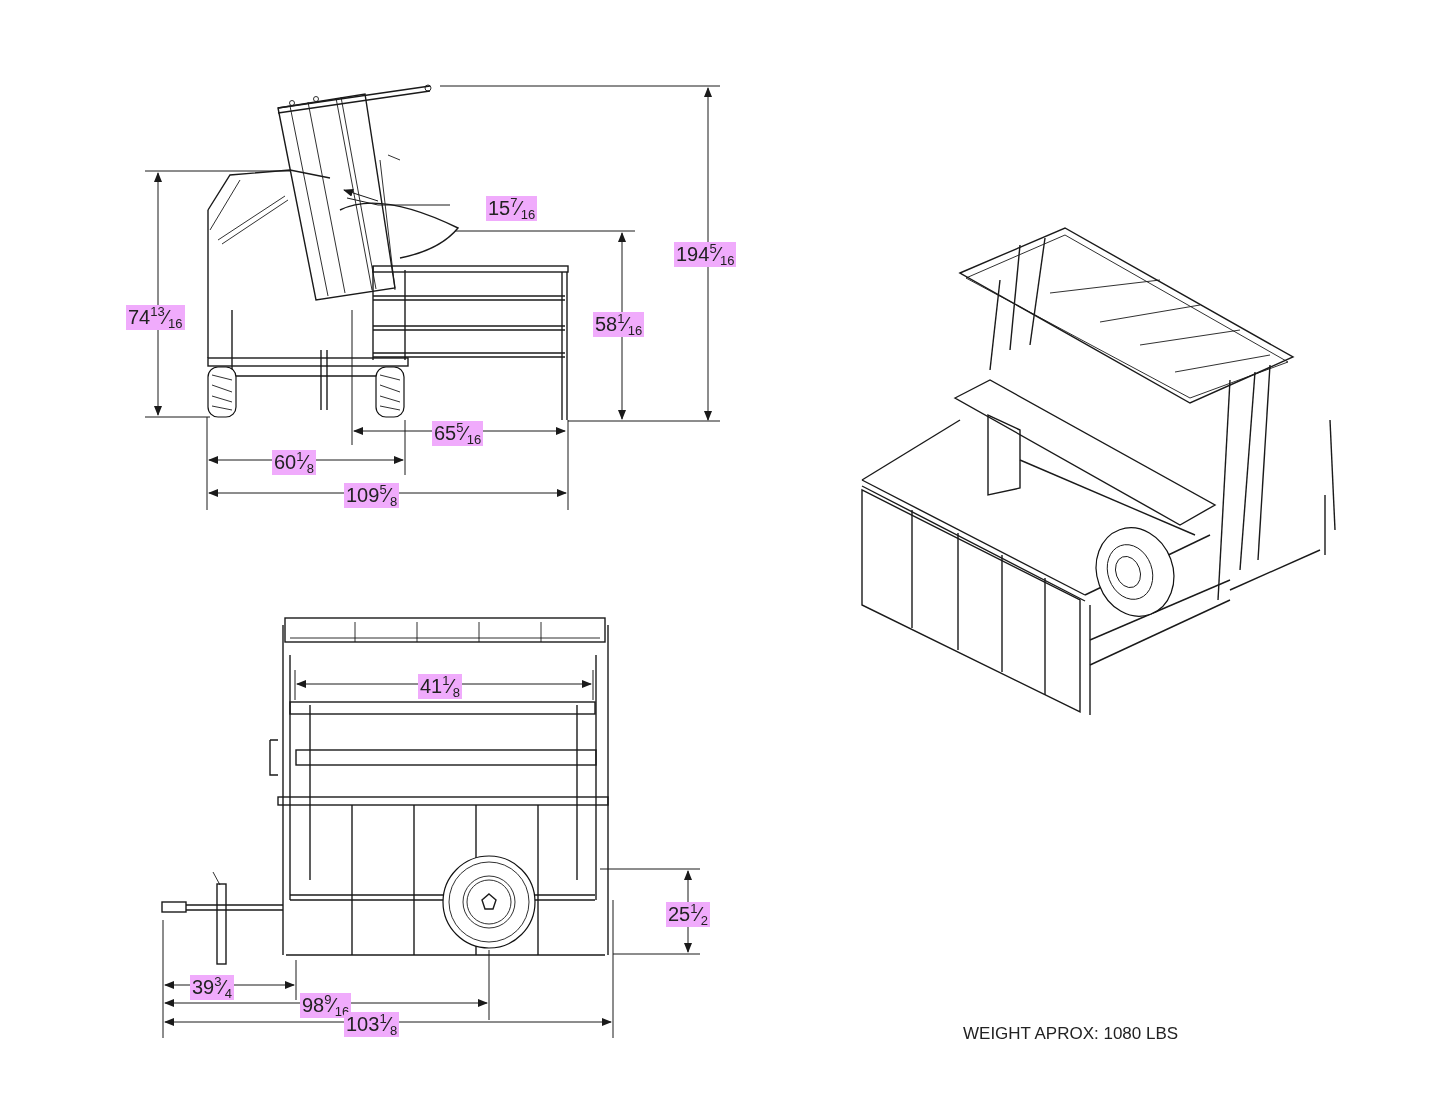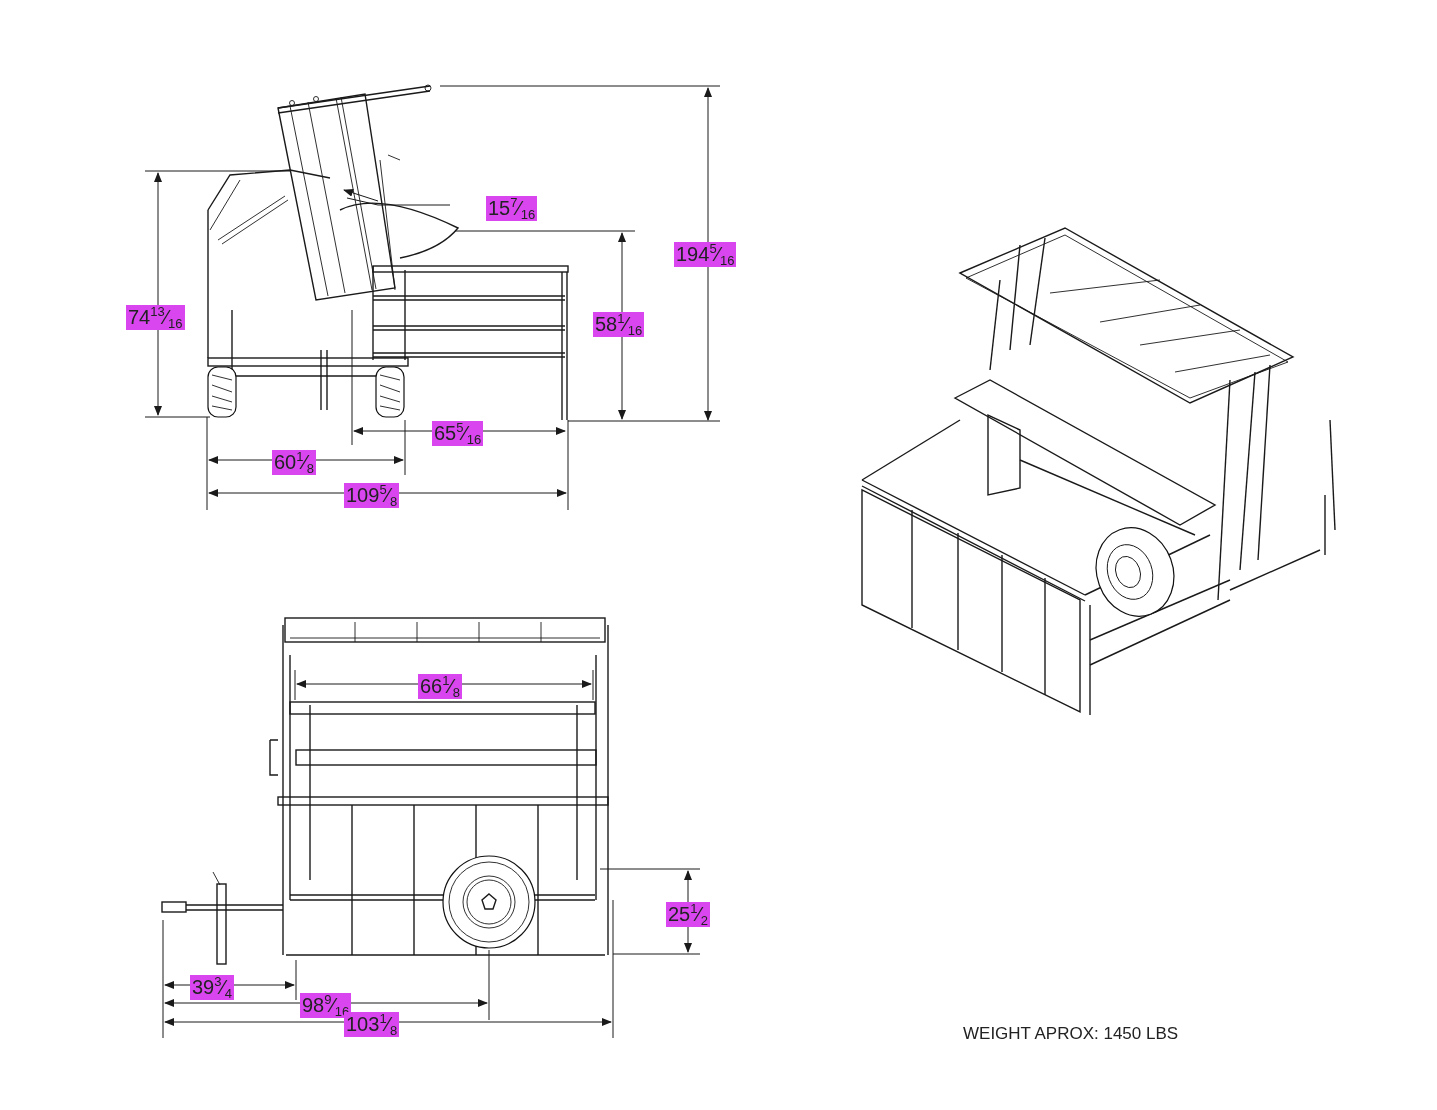"157⁄16" .dimtext { background: #d946ef -> #f0abfc }
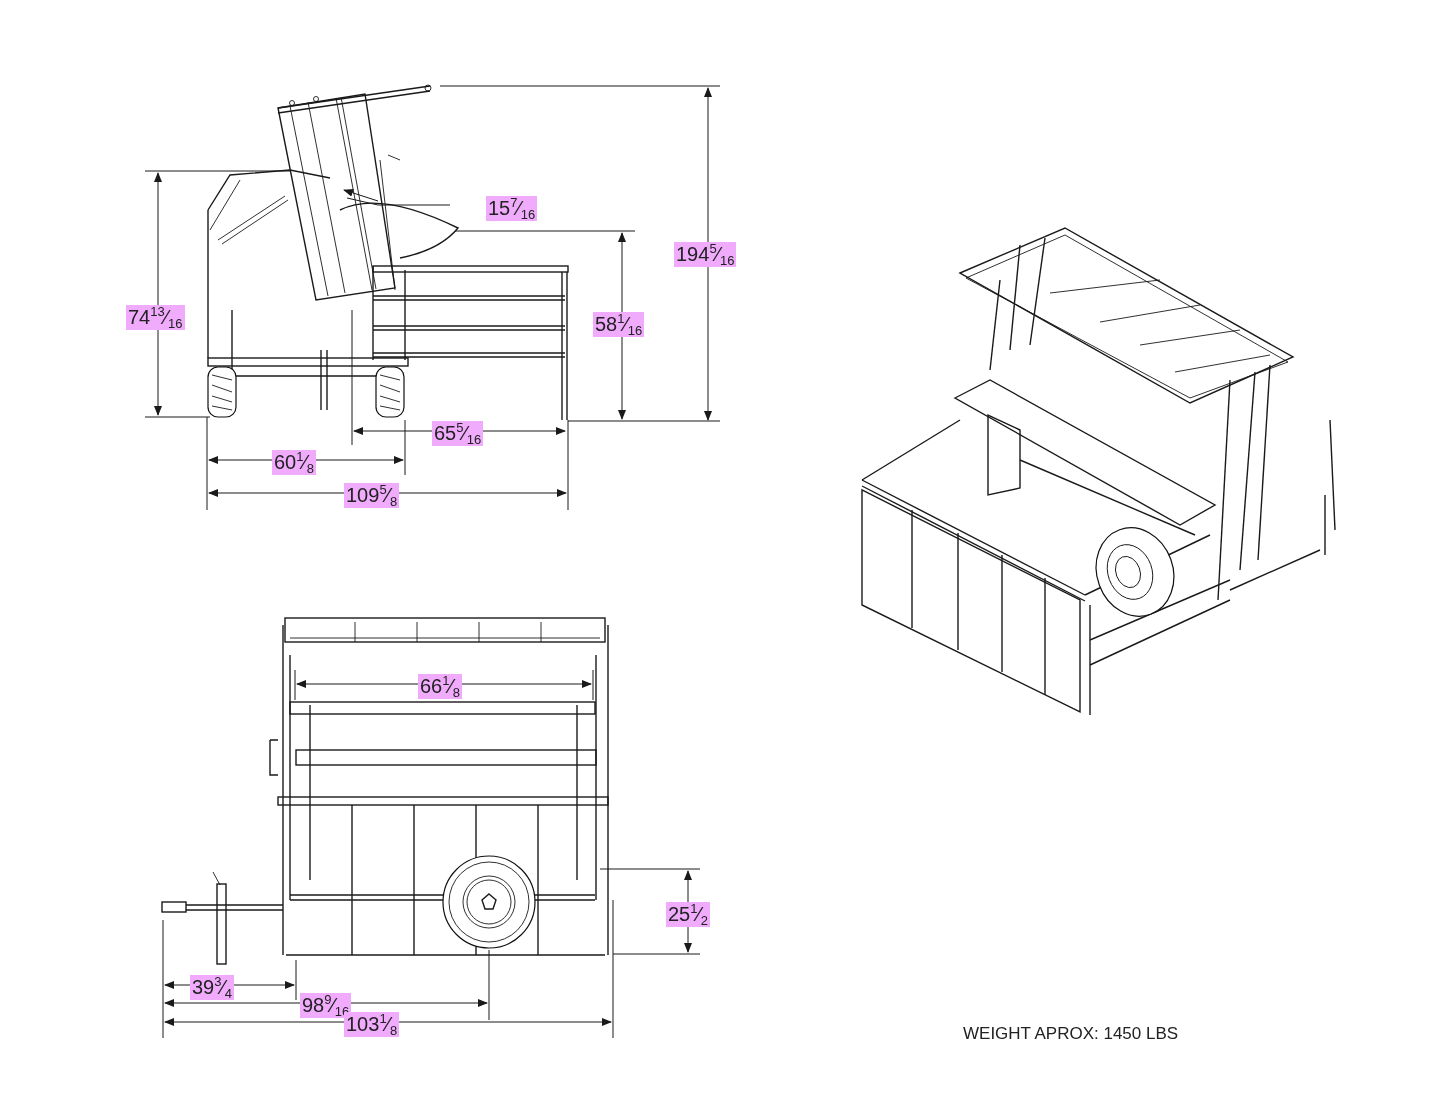"66" span { text: 66 -> 41 }
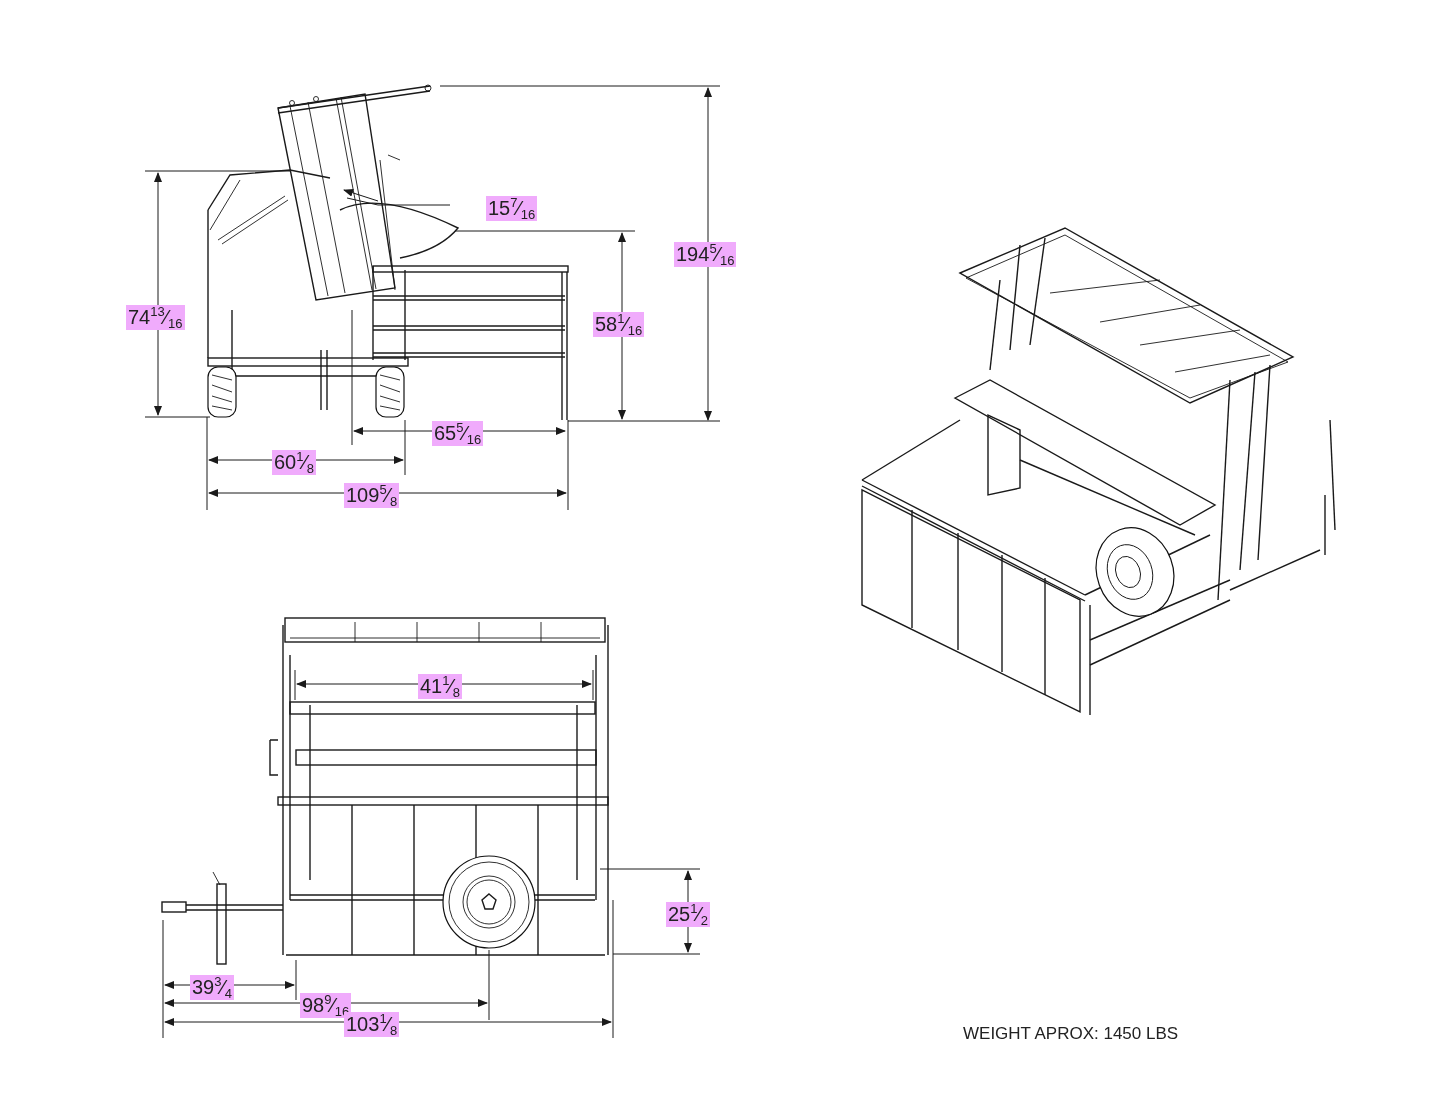"WEIGHT APROX: 1450 LBS" div.note { text: 1450 -> 1080 }
